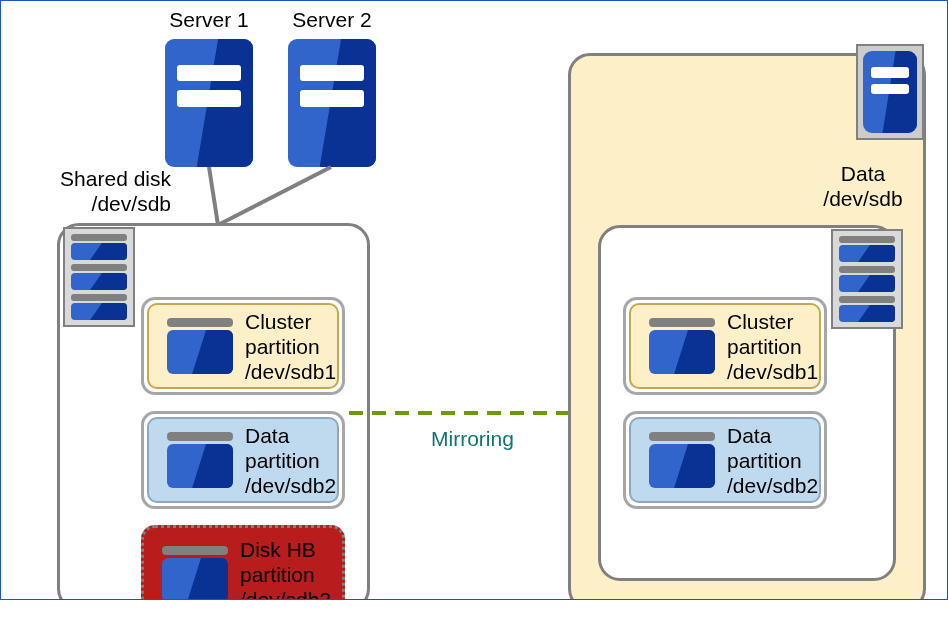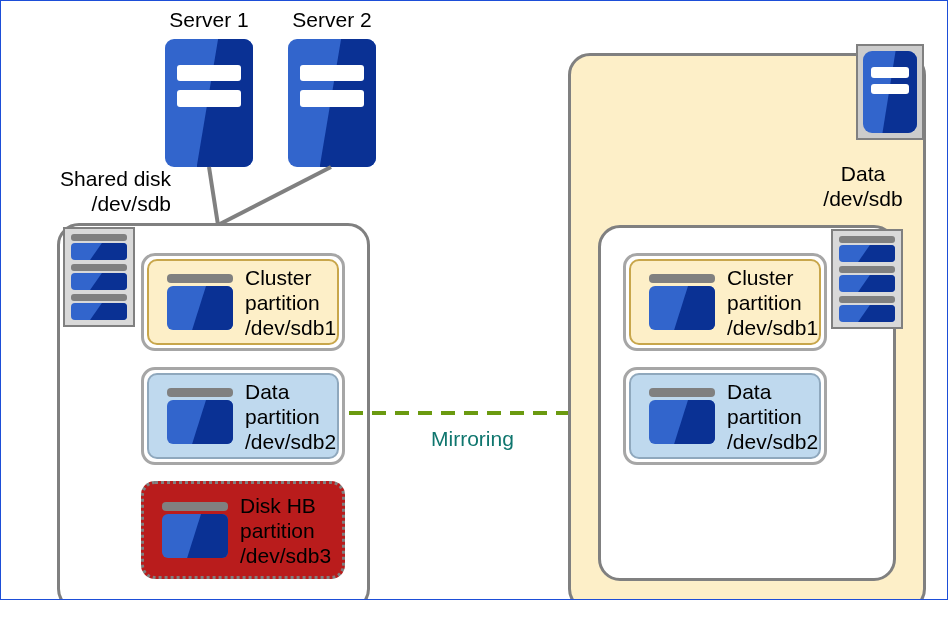"Cluster" .partition { margin-top: none -> 44px }
